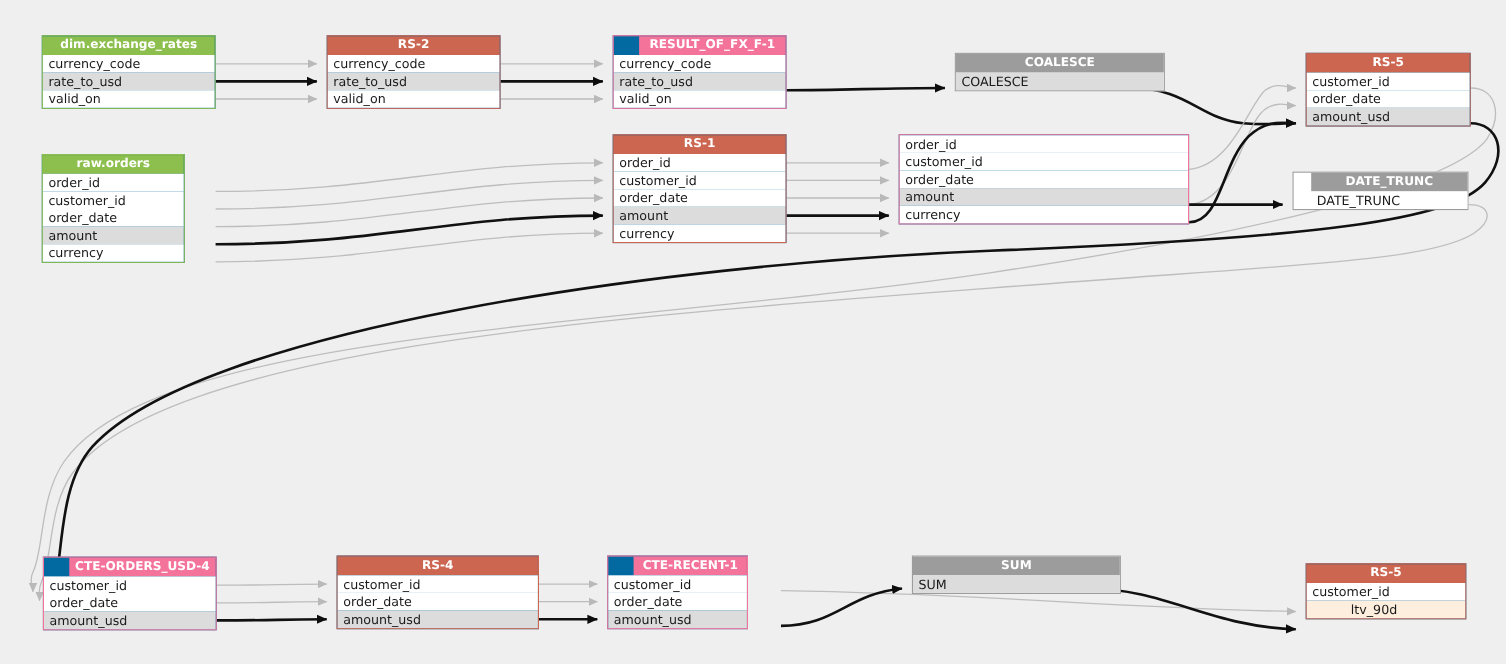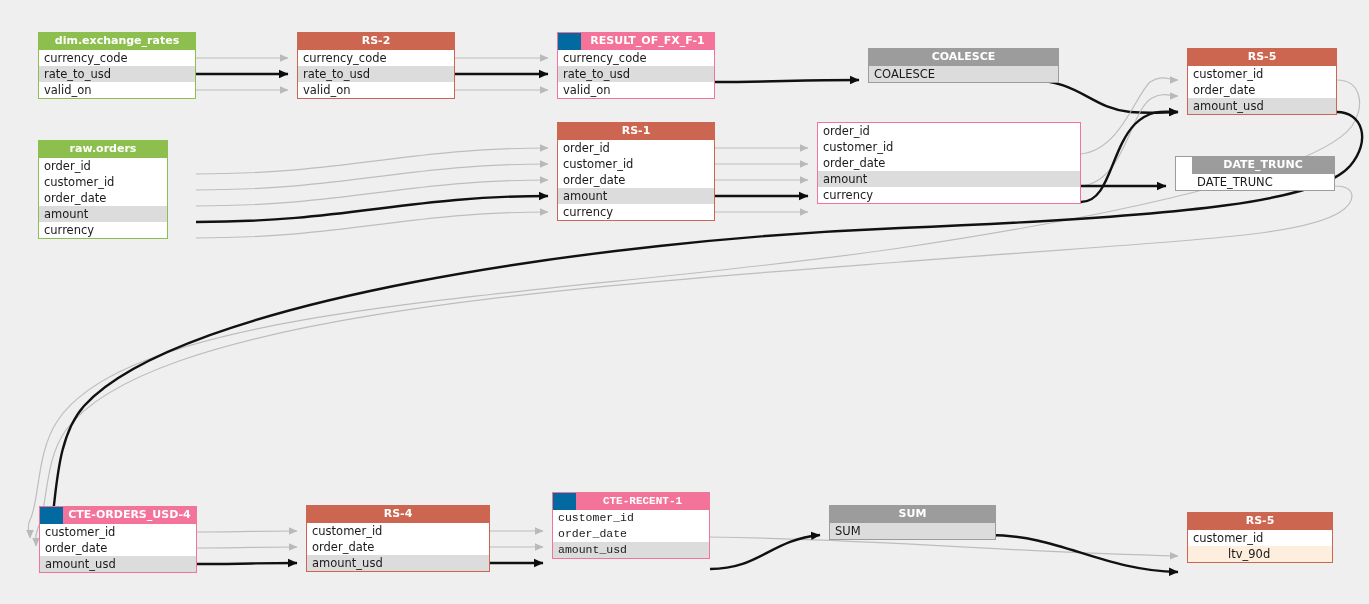"CTE-RECENT-1" div.node { font-family: Liberation Mono, monospace -> none; top: 492px -> 505px; width: 158px -> 128px }
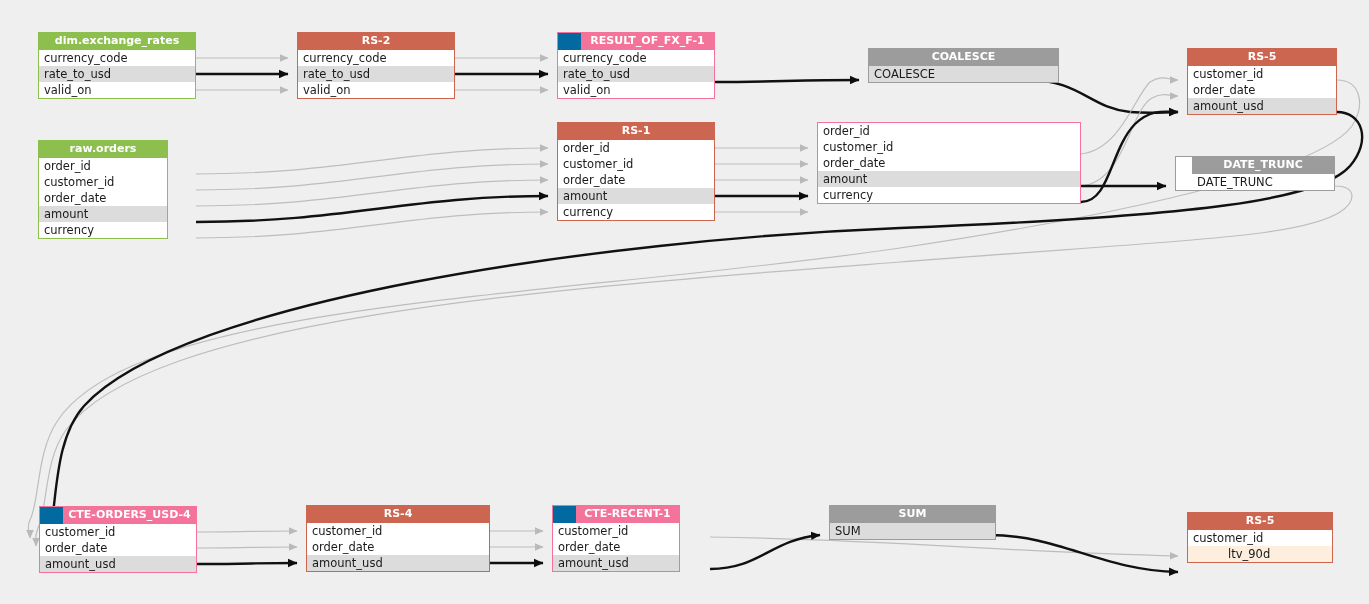"SUM" div.node { width: 167px -> 190px }
